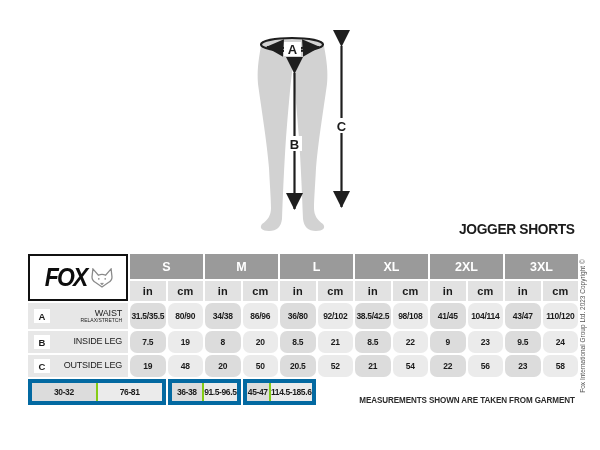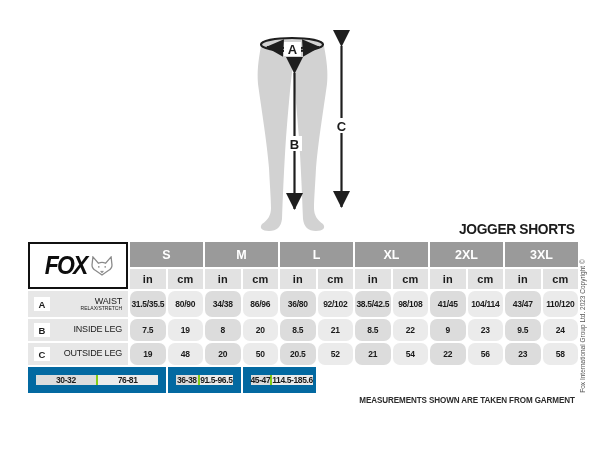"FOX" .size-table { top: 242px -> 254px }
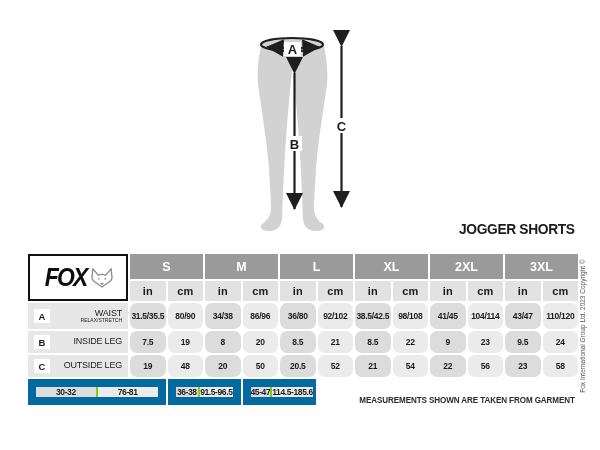"30-32" .fit-pair { border: 8px solid #0369a1 -> 4px solid #0369a1 }
